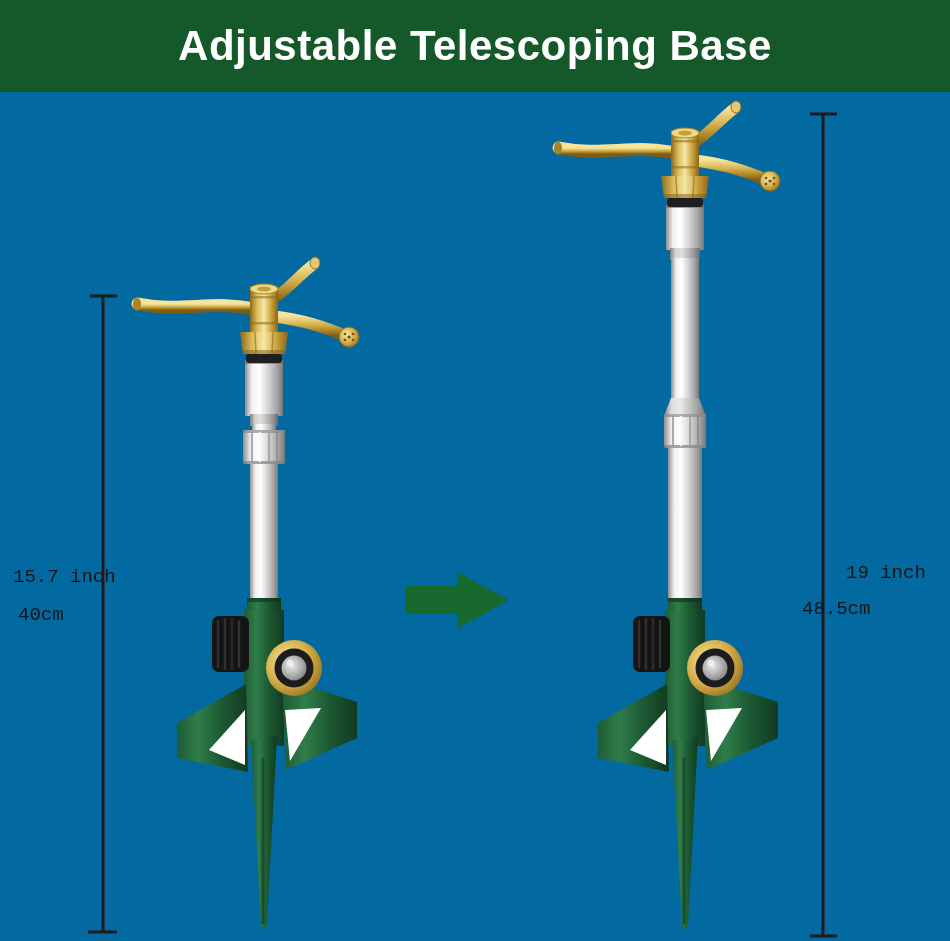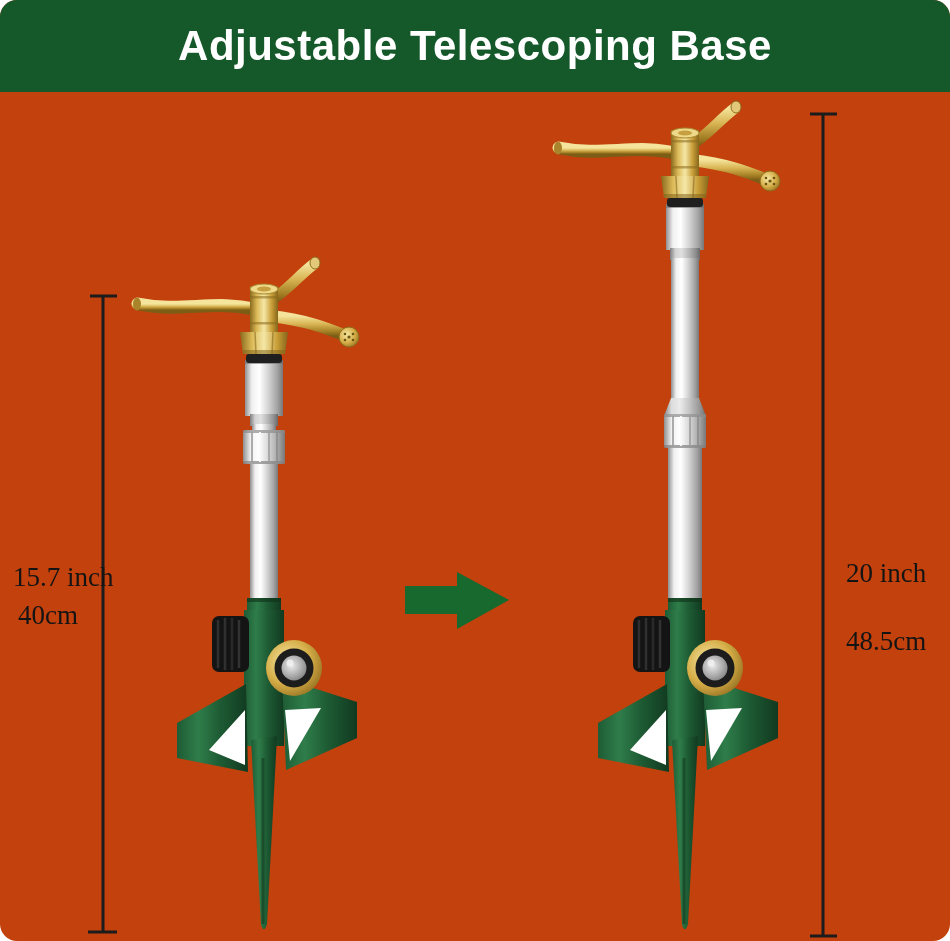"Adjustable Telescoping Base" #stage { background: #c2410c -> #0369a1; border-radius: 17px -> none }
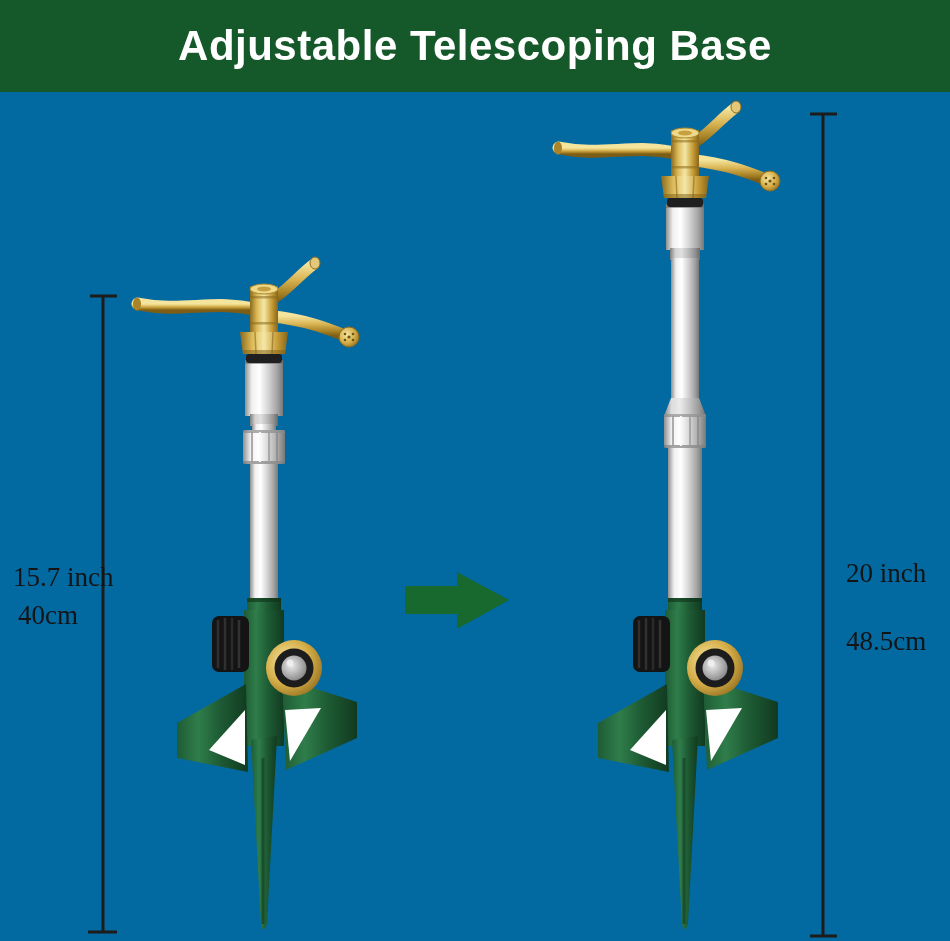"15.7 inch" .dim-label { font-family: Liberation Serif, serif -> Liberation Mono, monospace; font-size: 27px -> 19px }
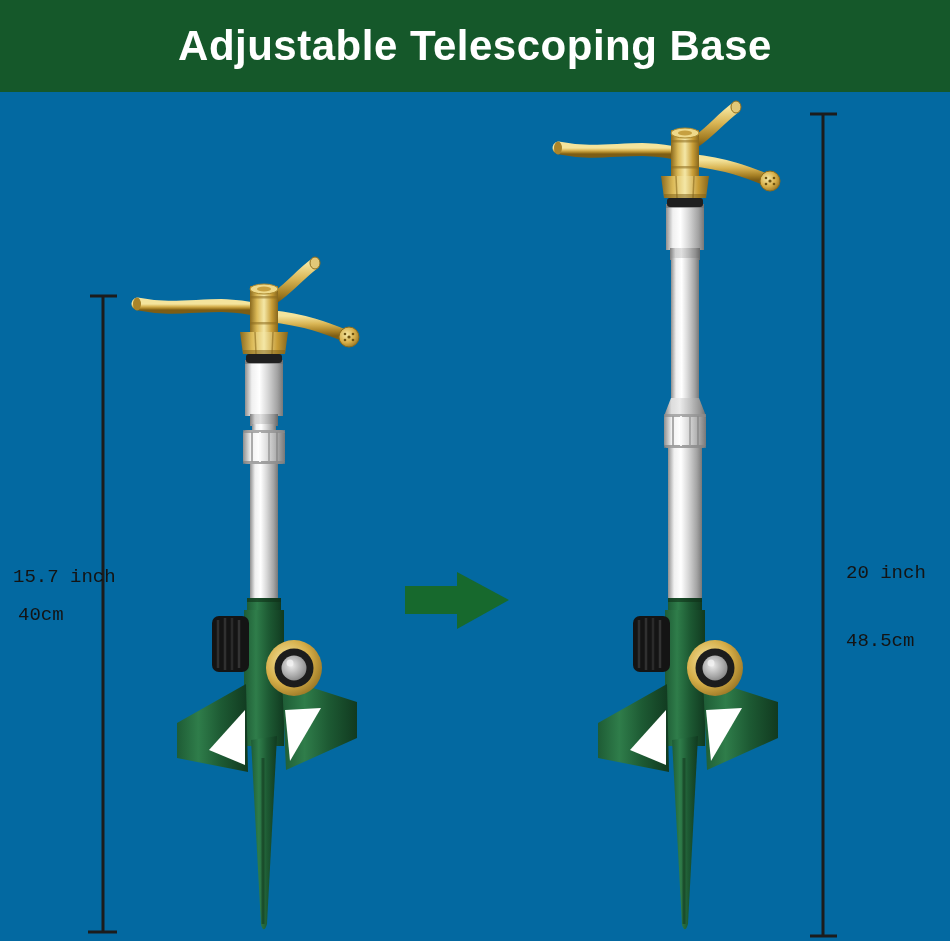"20 inch" div.dim-label { text: 20 -> 19 }
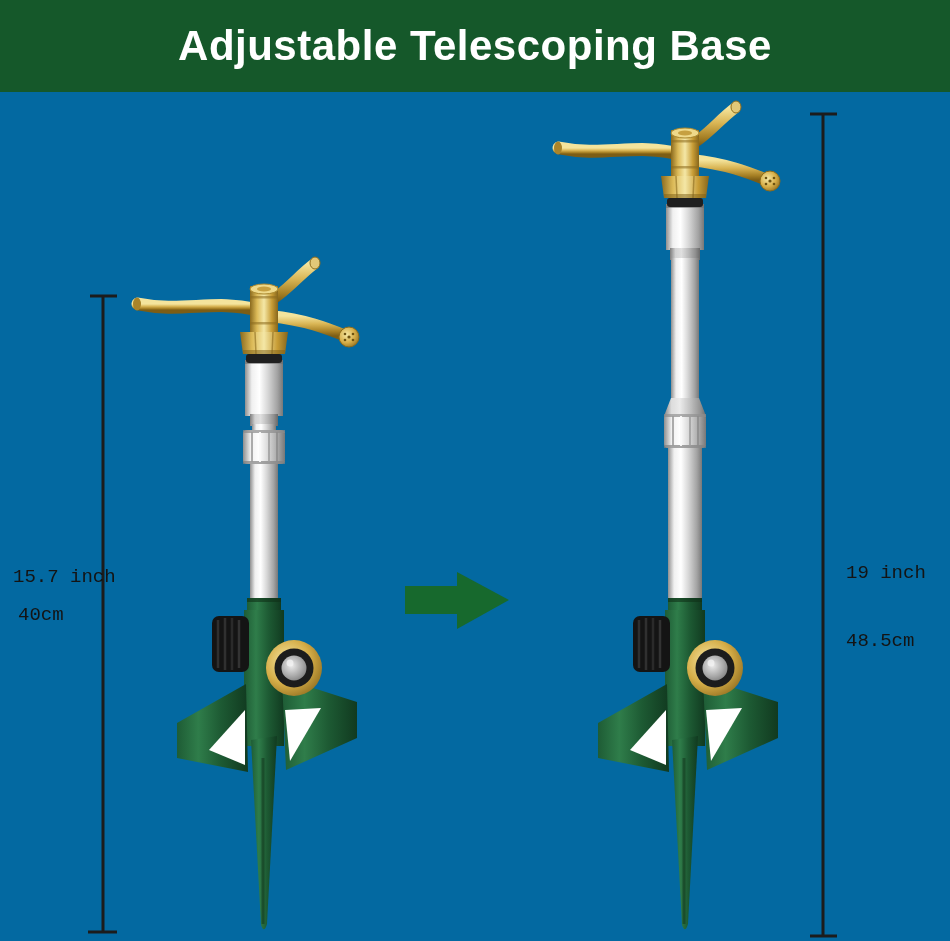"48.5cm" #label-right-cm { left: 846px -> 802px; margin-top: 32px -> none }
